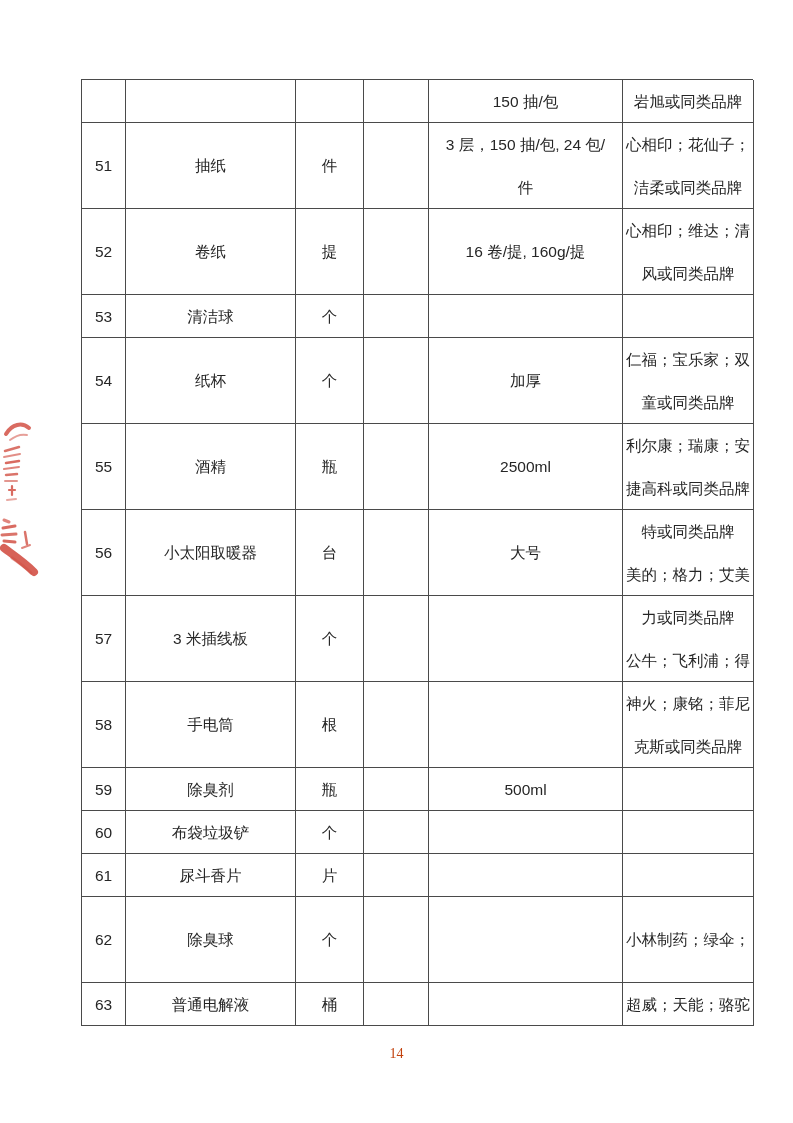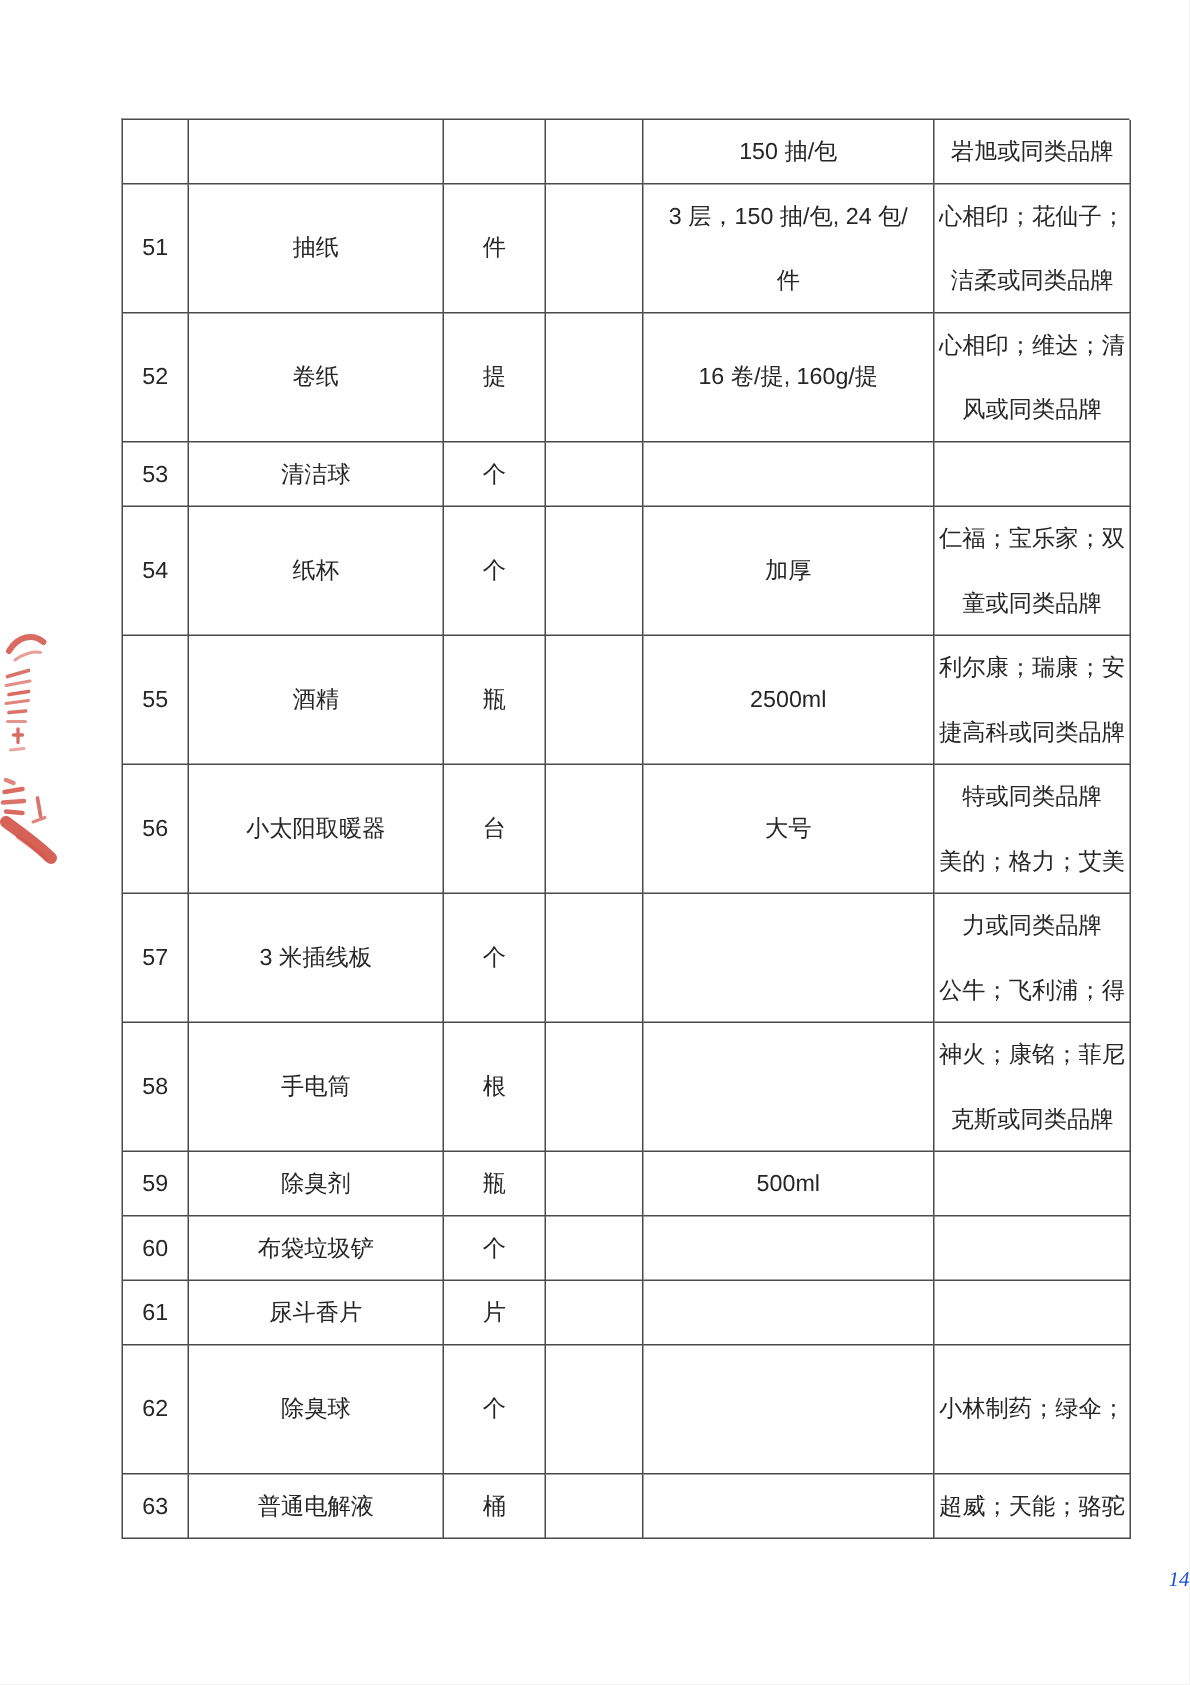"14" .page-number { color: #1d4ed8 -> #c2410c; font-style: italic -> none; text-align: right -> center }
